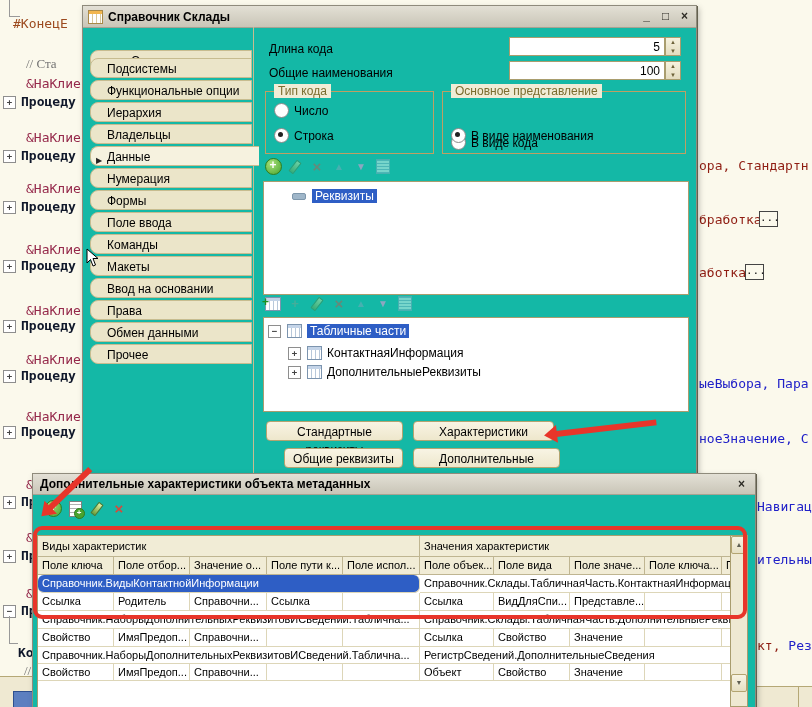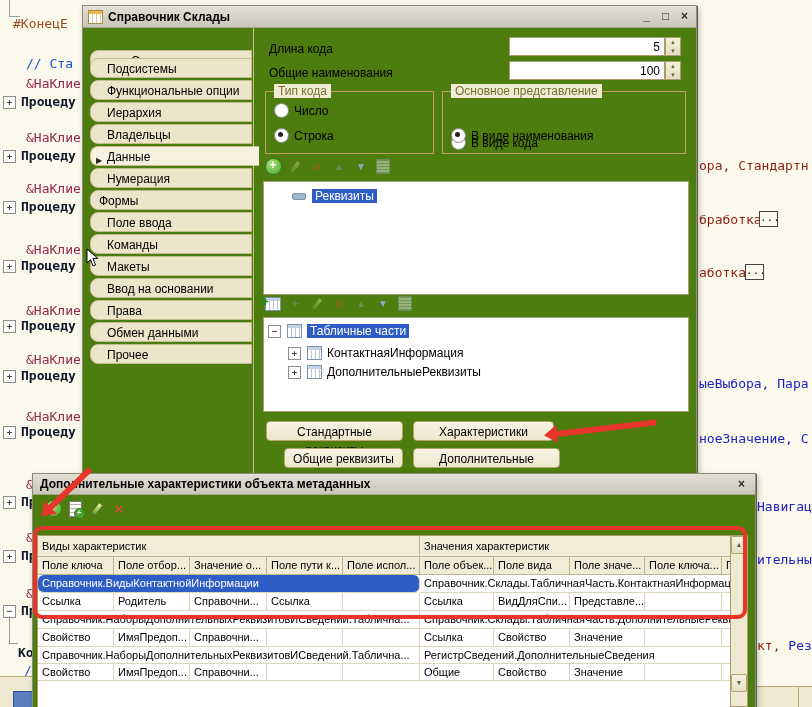"Справочник Склады" .win { background: #4d7c0f -> #14b8a6 }
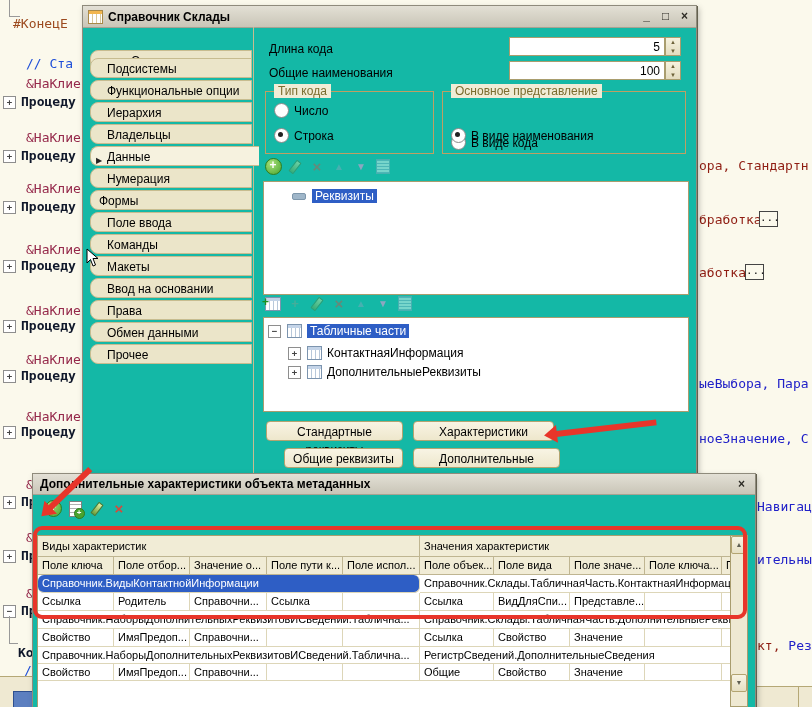"// Ста" .code .cm { color: #1d4ed8 -> #737373; font-family: none -> Liberation Serif, serif }
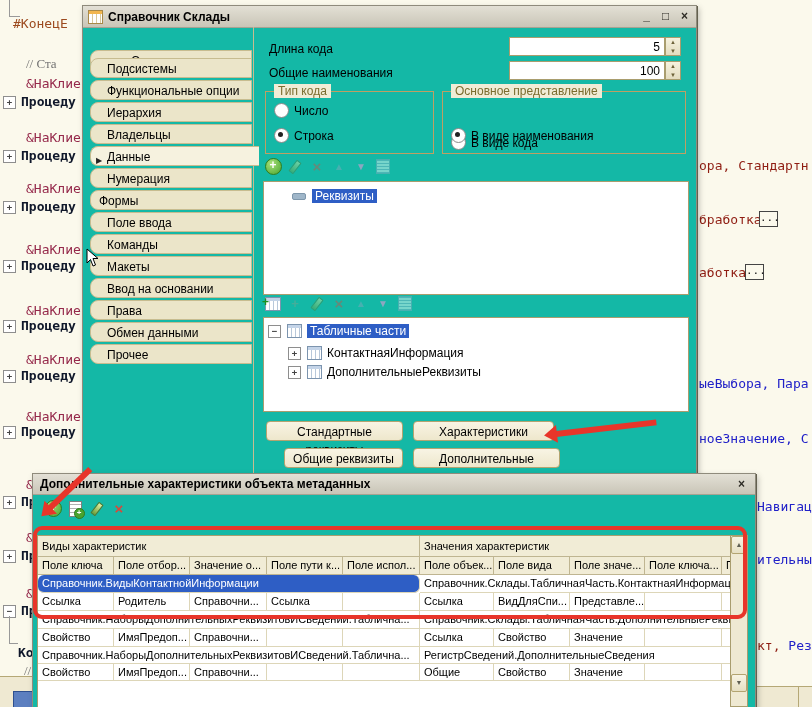"Формы" div.tab { padding-left: 8px -> none }
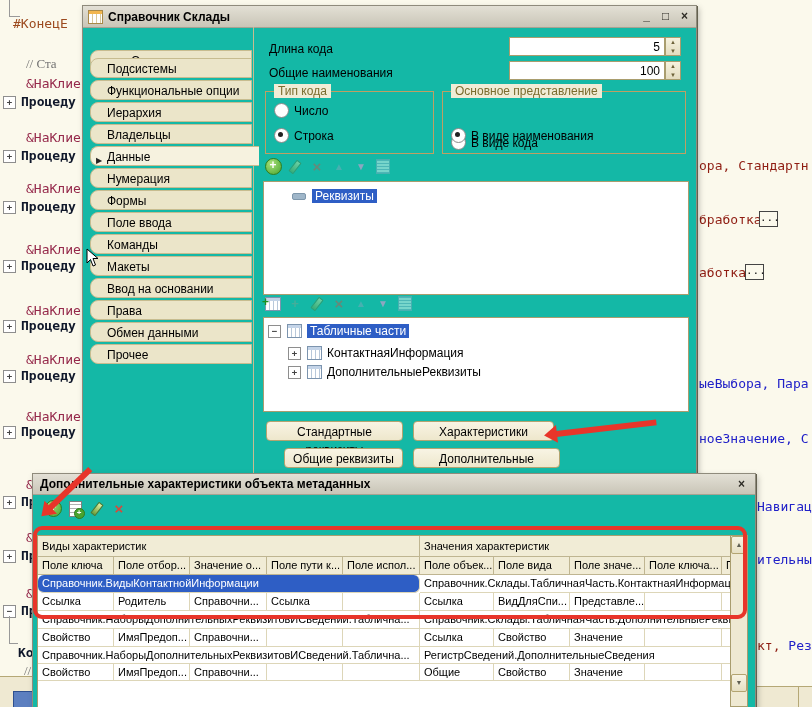"Общие" div.g-cell { text: Общие -> Объект }
